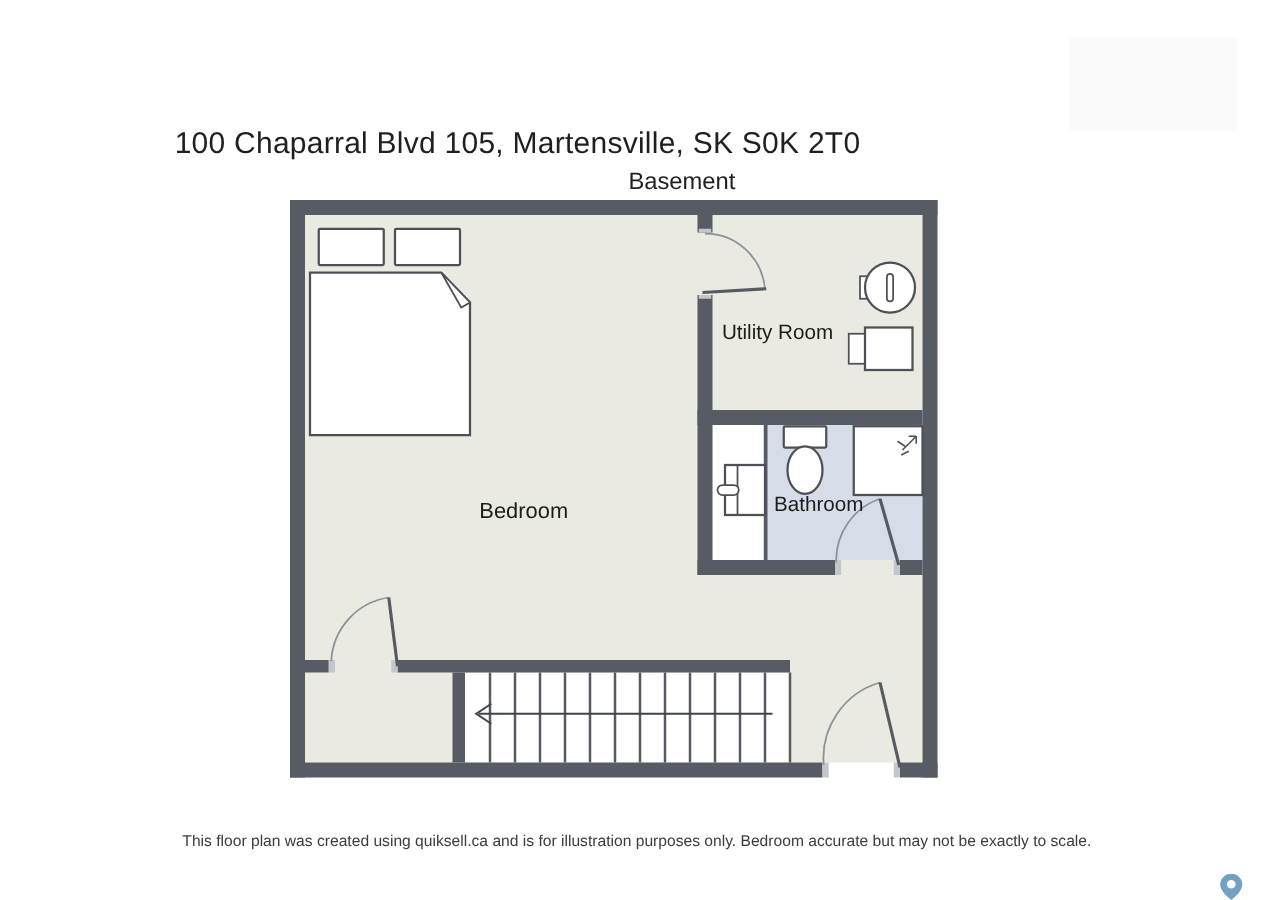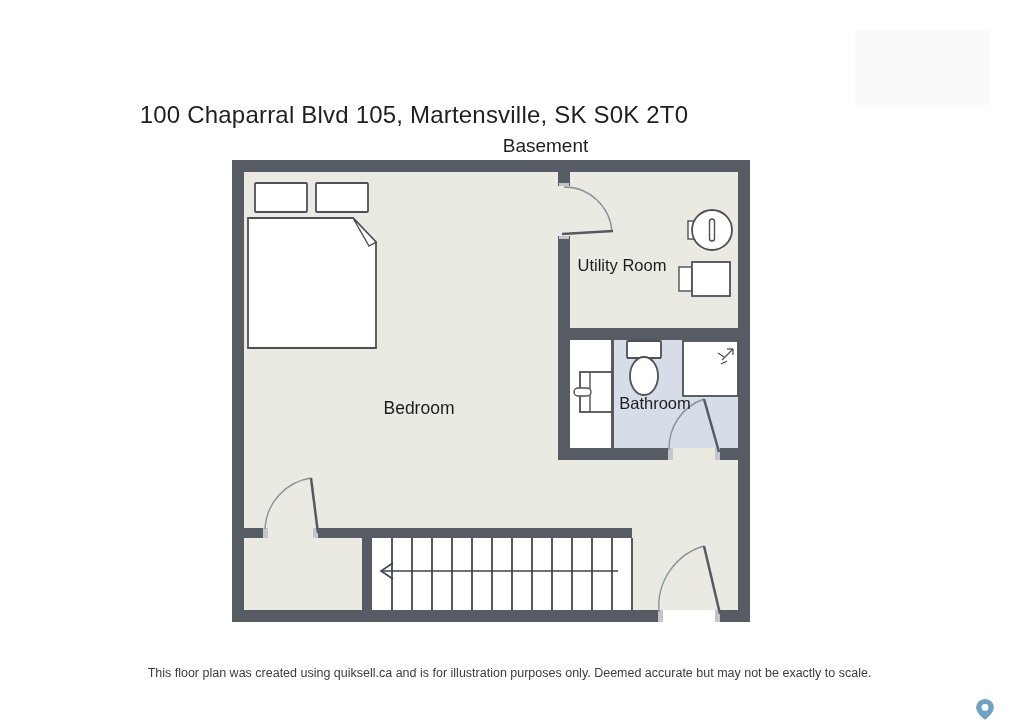"This floor plan was created" div.footer { text: Deemed -> Bedroom }
